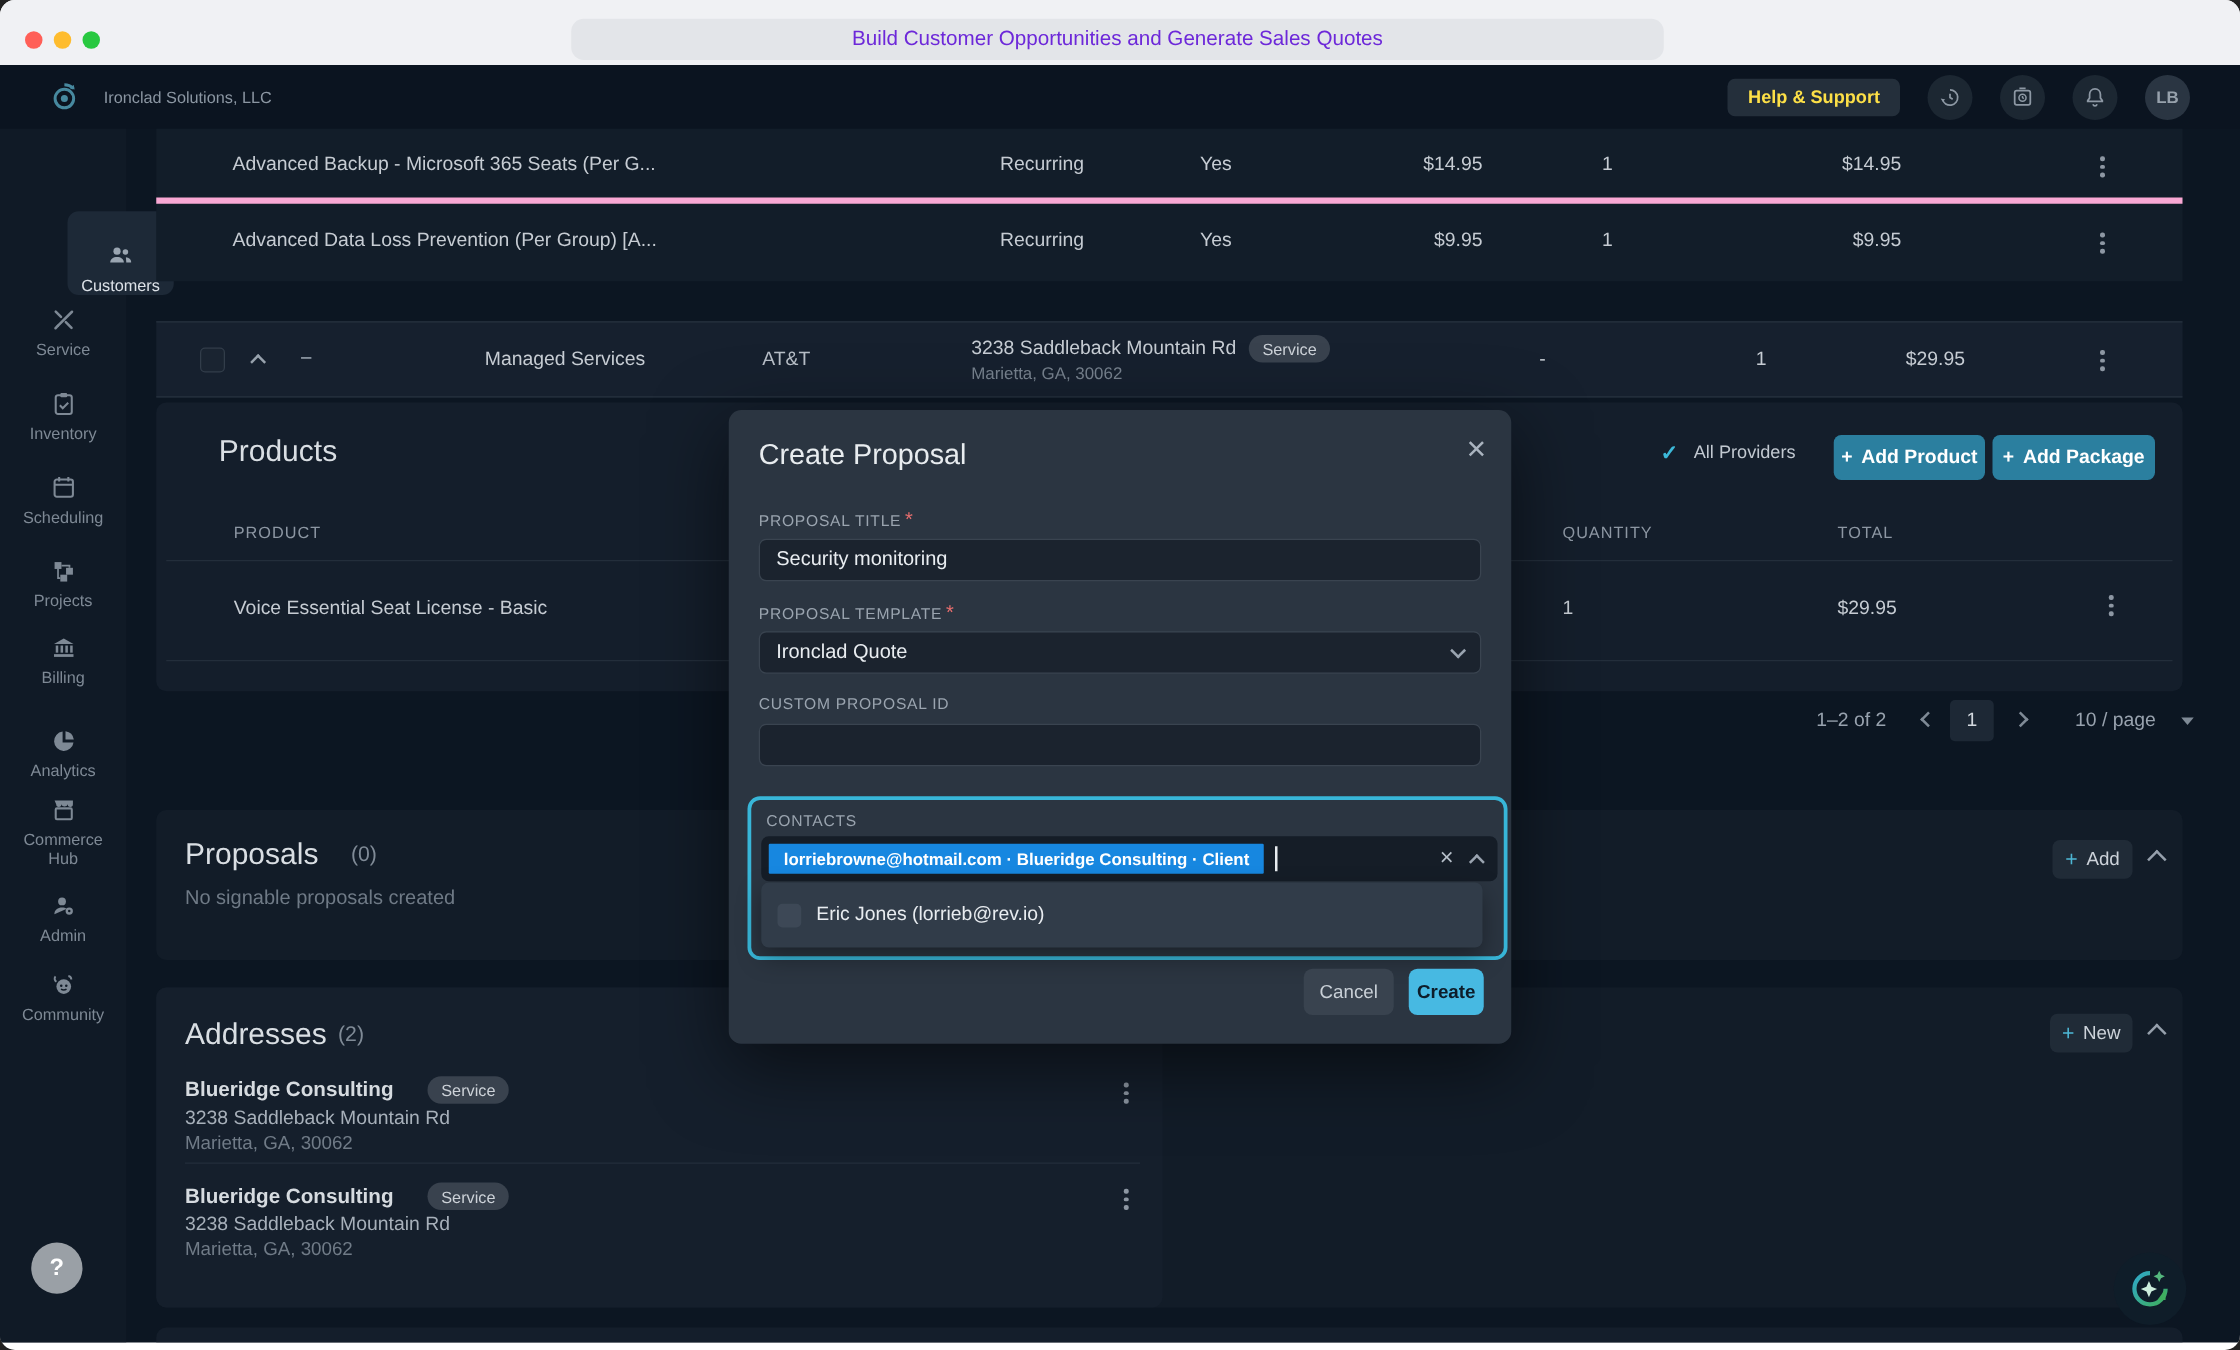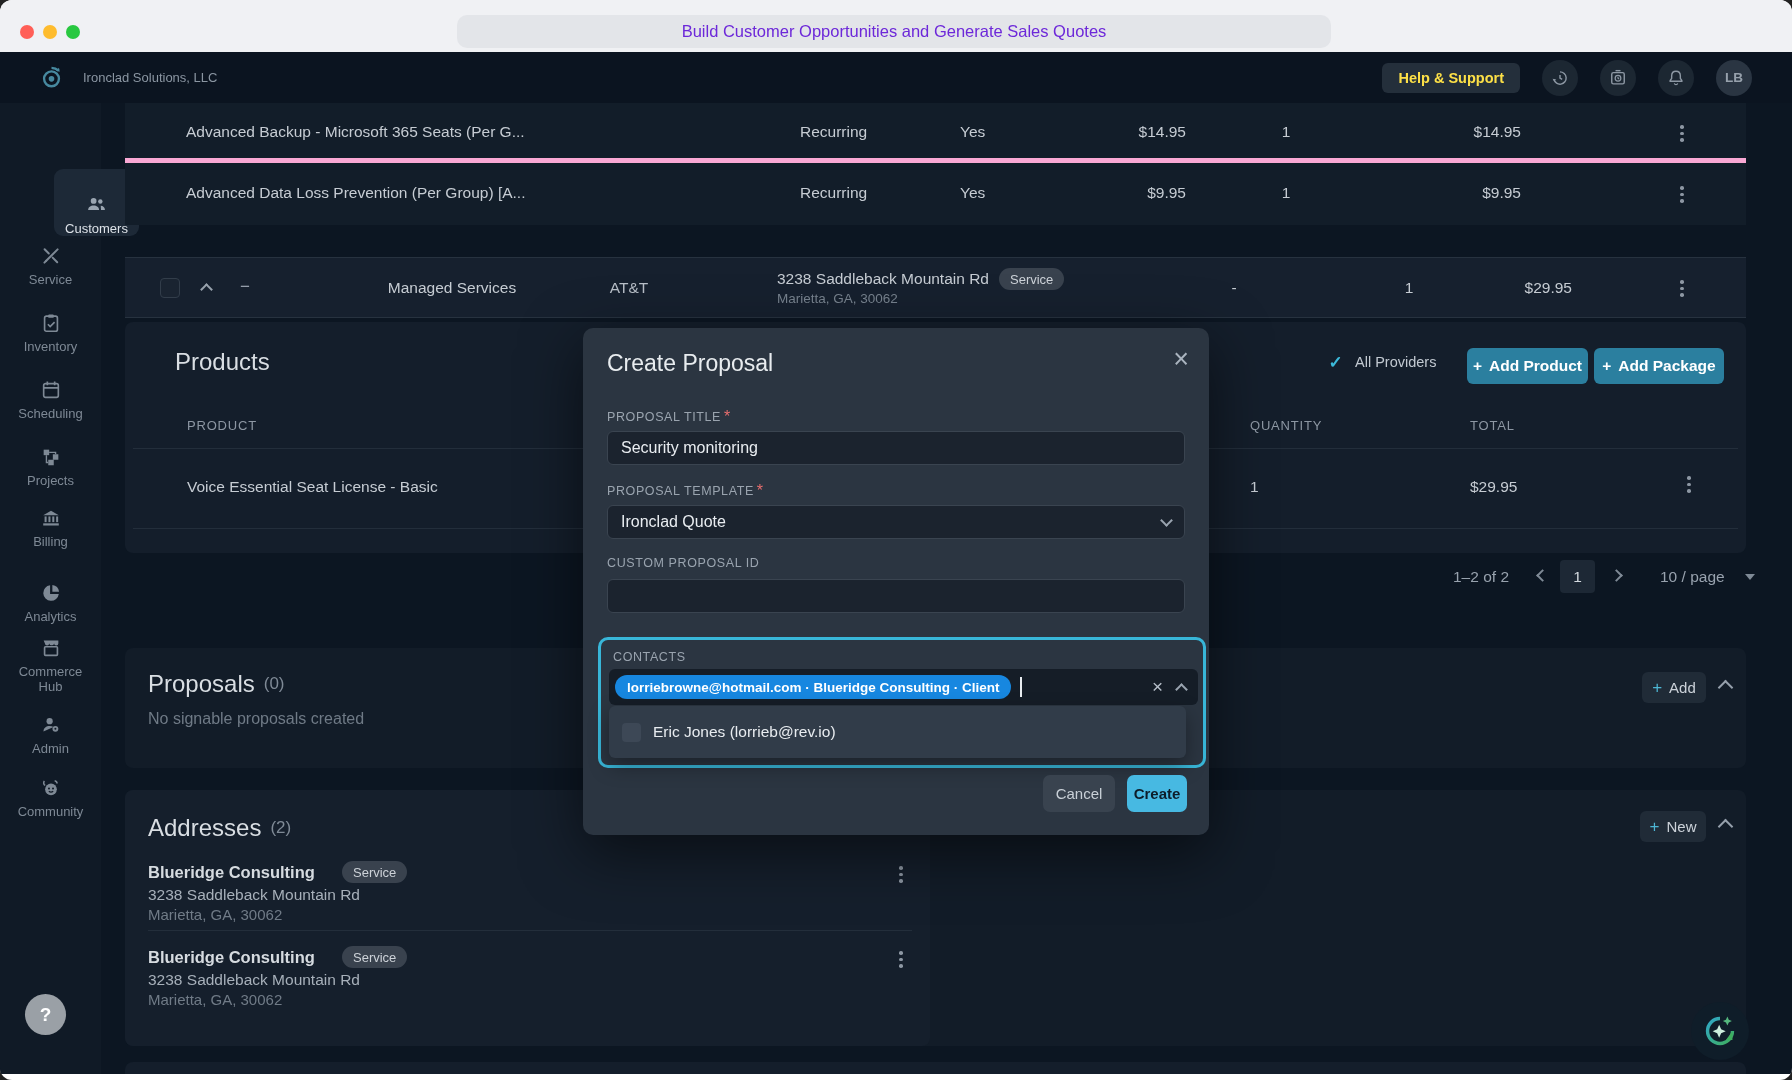"Proposals" div.ab { gap: 9px -> 26px }
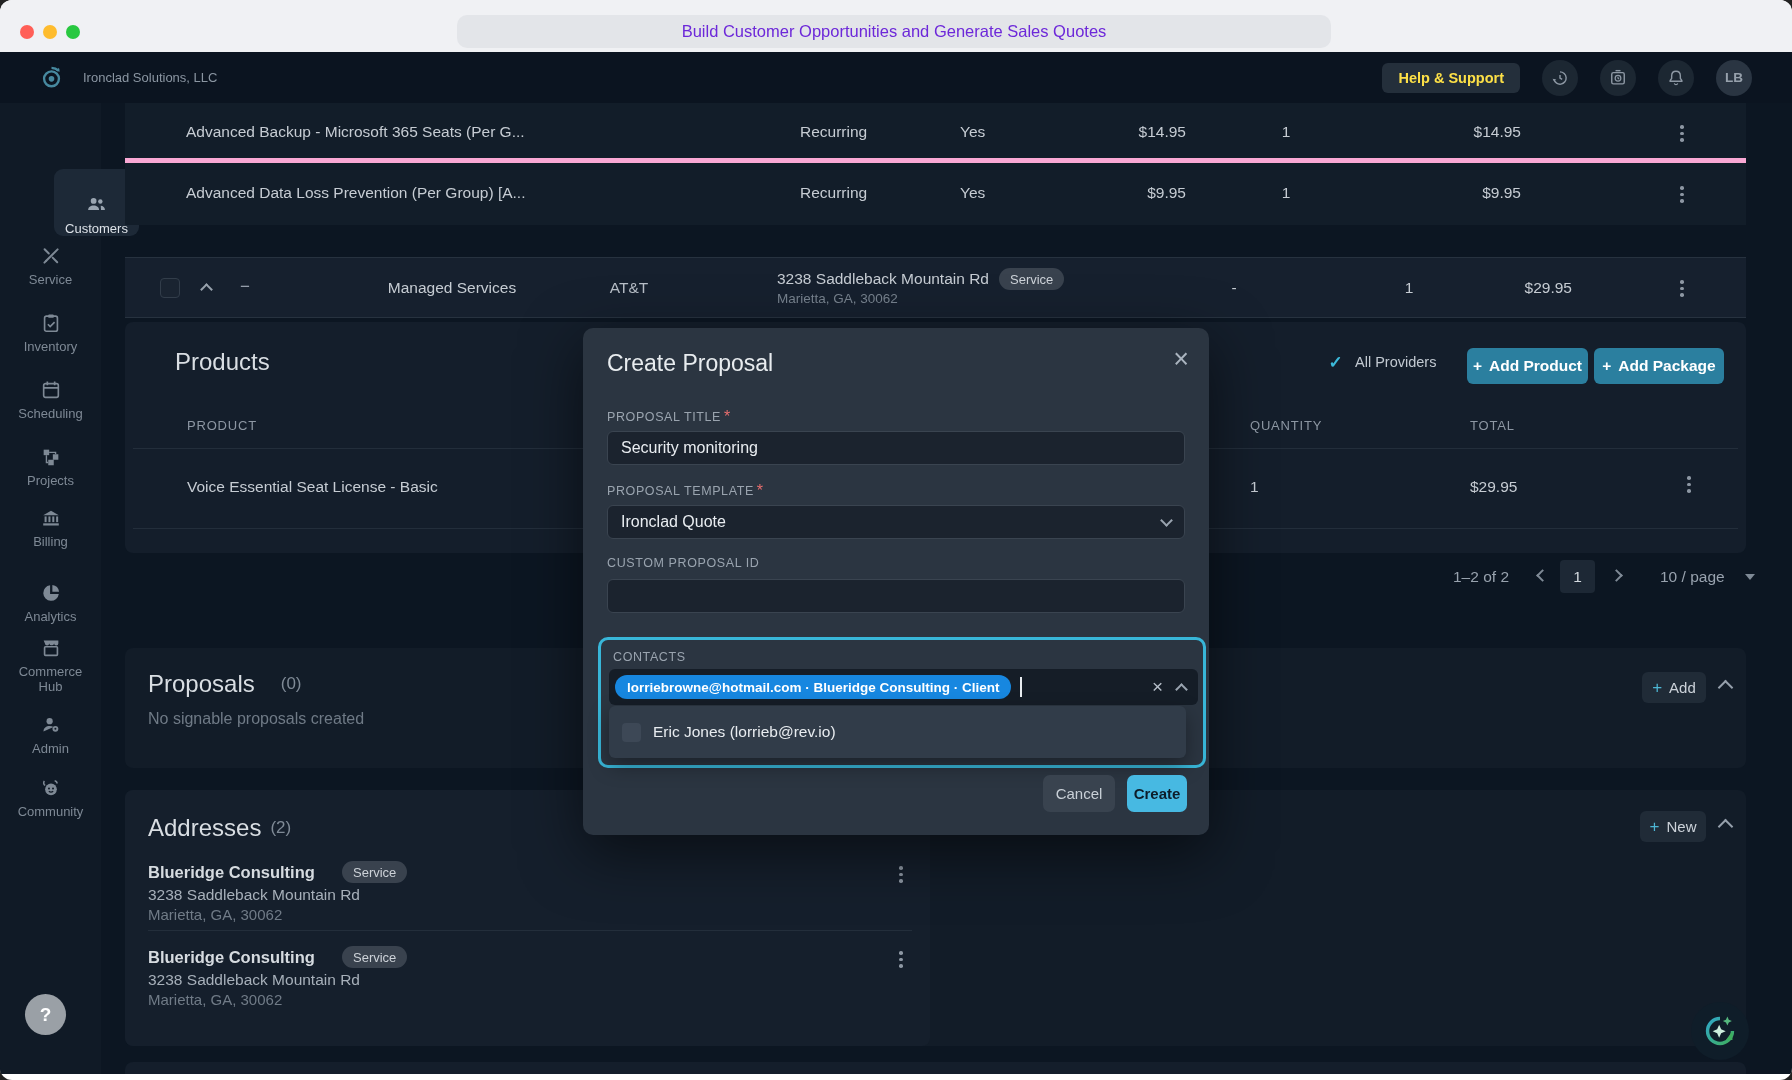"lorriebrowne@hotmail.com · Blueridge" .chip { border-radius: 12px -> 1px }
